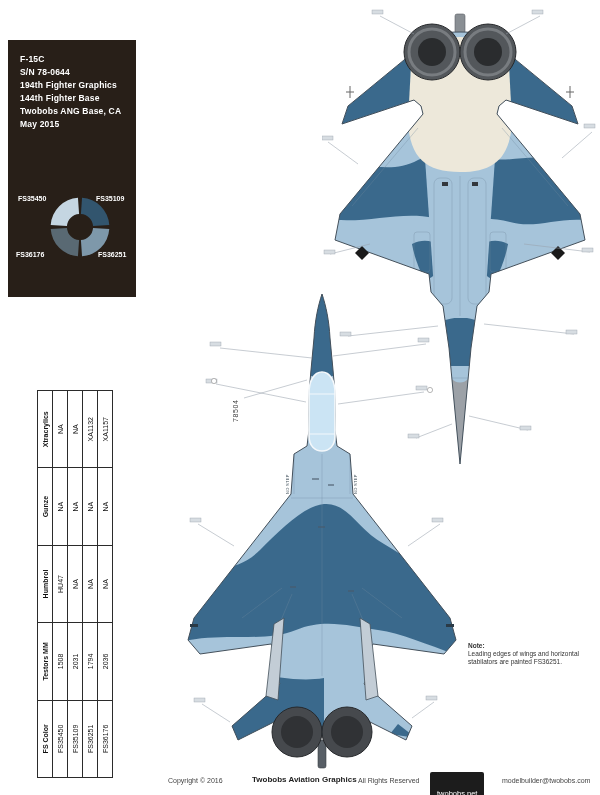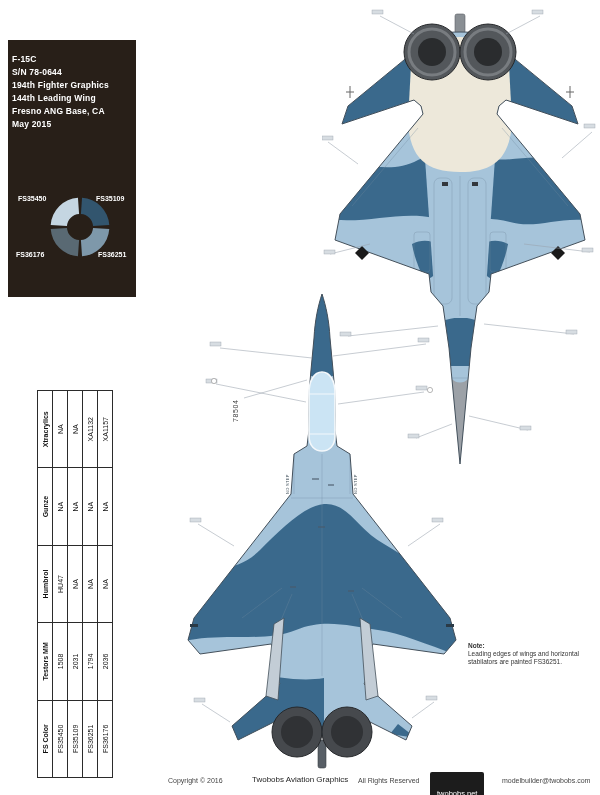"F-15C" #banner .lines { padding: 13px 0 0 4px -> 13px 0 0 12px }
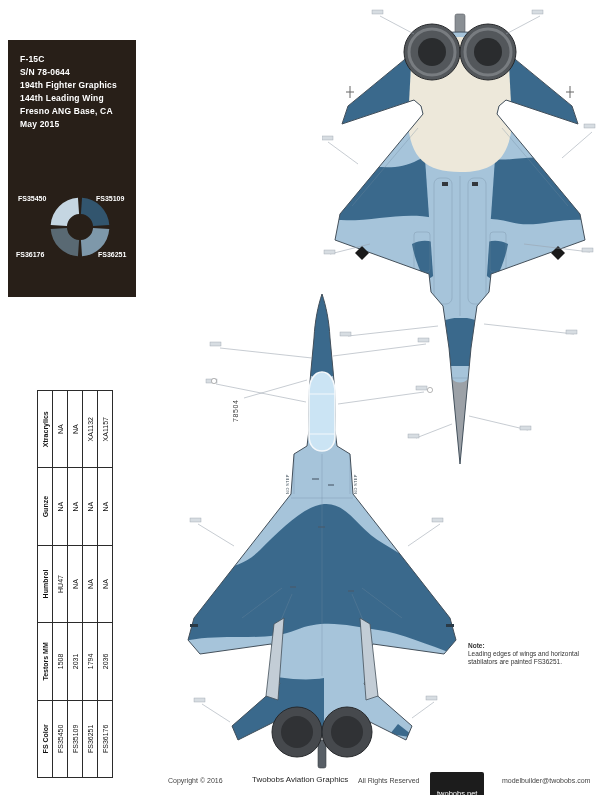"144th Leading Wing" div.info-line { text: Leading Wing -> Fighter Base }
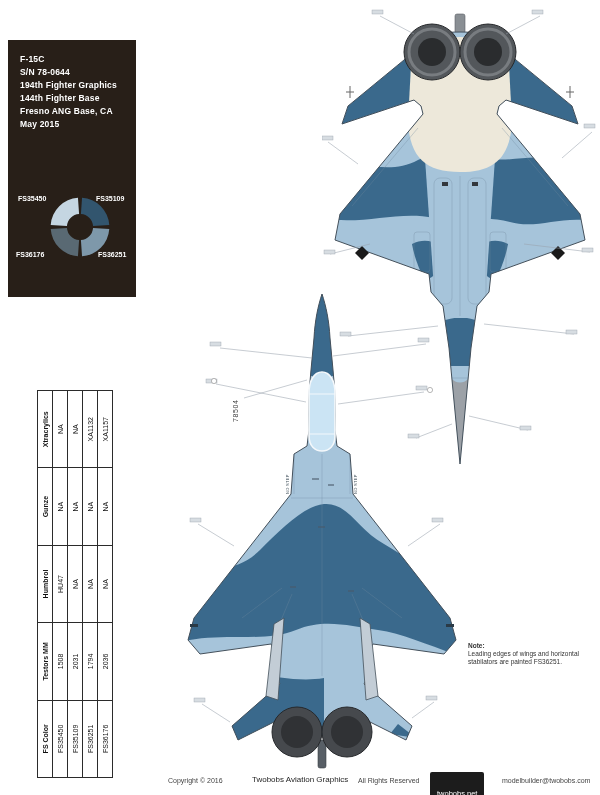"Fresno ANG Base, CA" div.info-line { text: Fresno -> Twobobs }
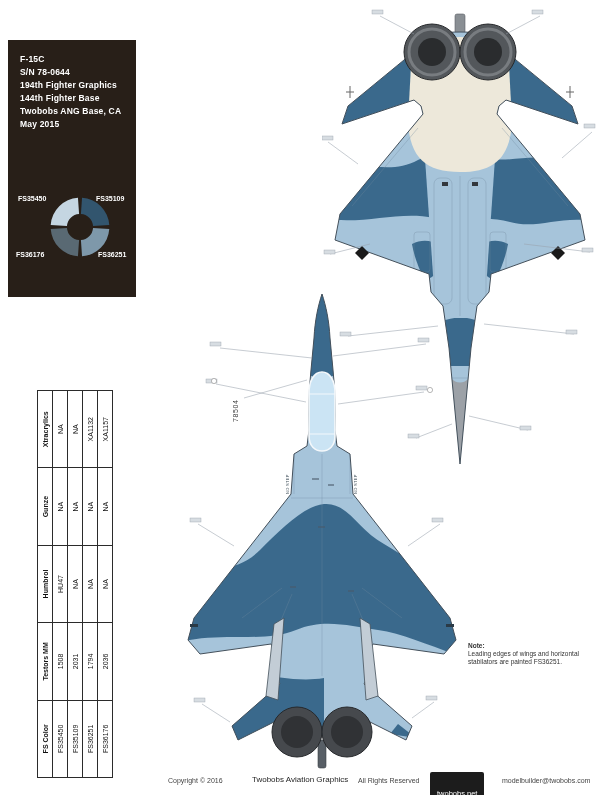"Twobobs Aviation Graphics" #company { font-weight: normal -> bold }
